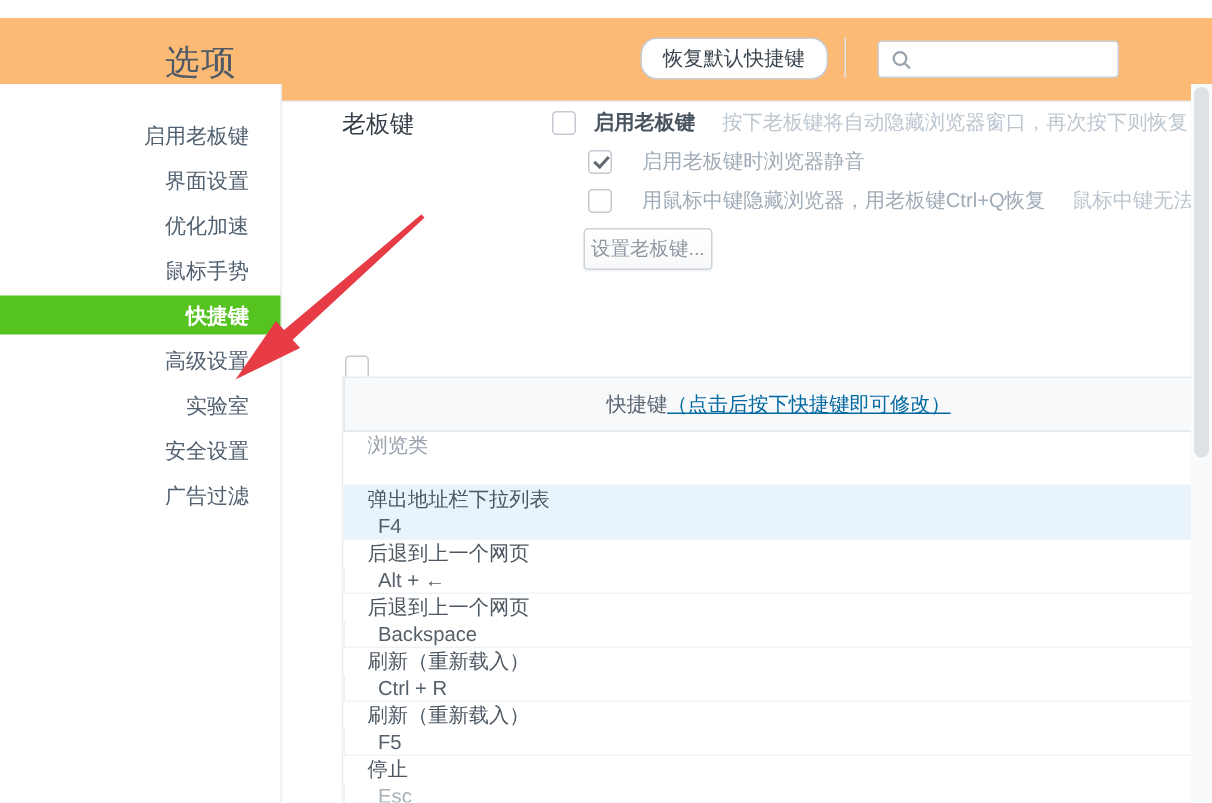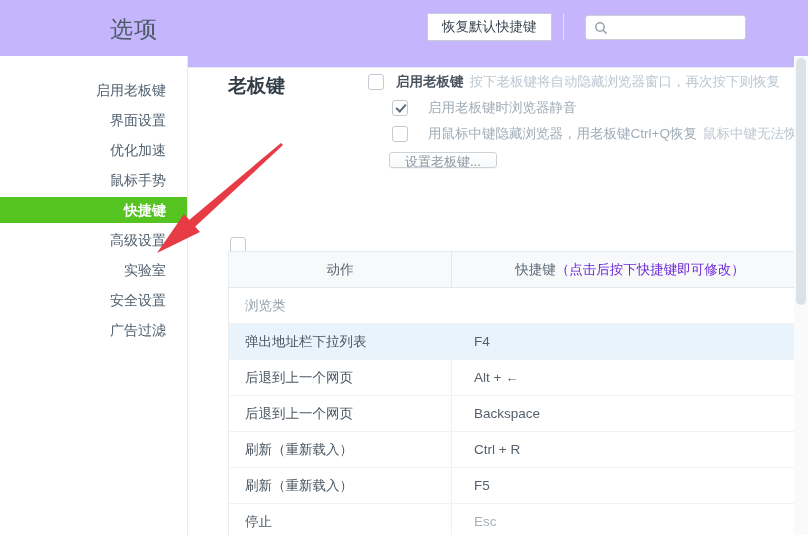"选项" .header { background: #c4b5fd -> #fdba74; height: 68px -> 56px; top: 0 -> 12px }
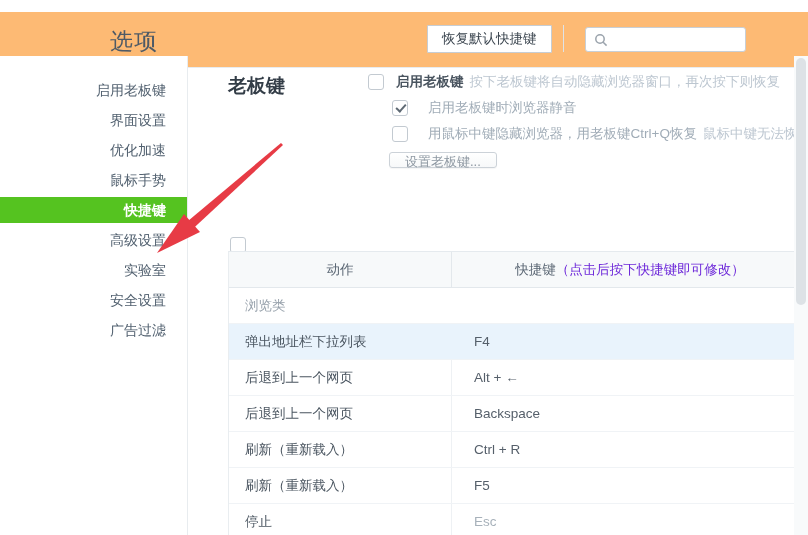"恢复默认快捷键" .restore-btn { border-radius: 1px -> 11px }
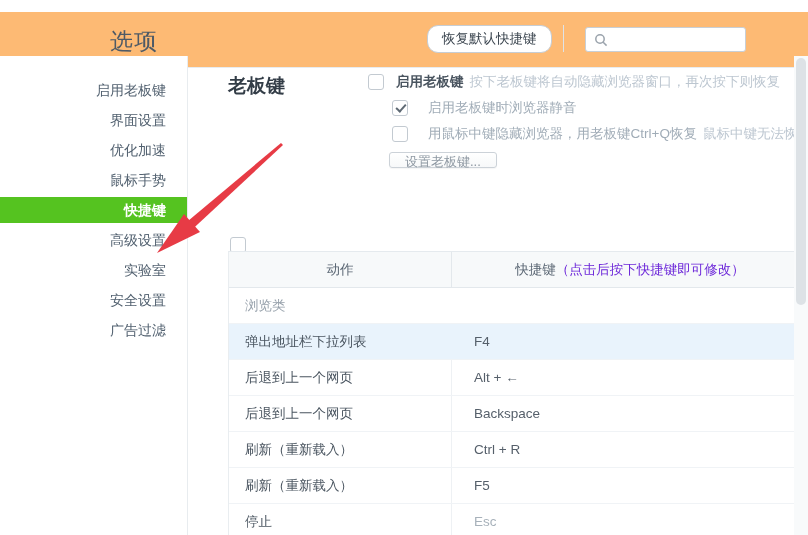"老板键" .section-label { font-size: 19px -> 16px; font-weight: bold -> normal }
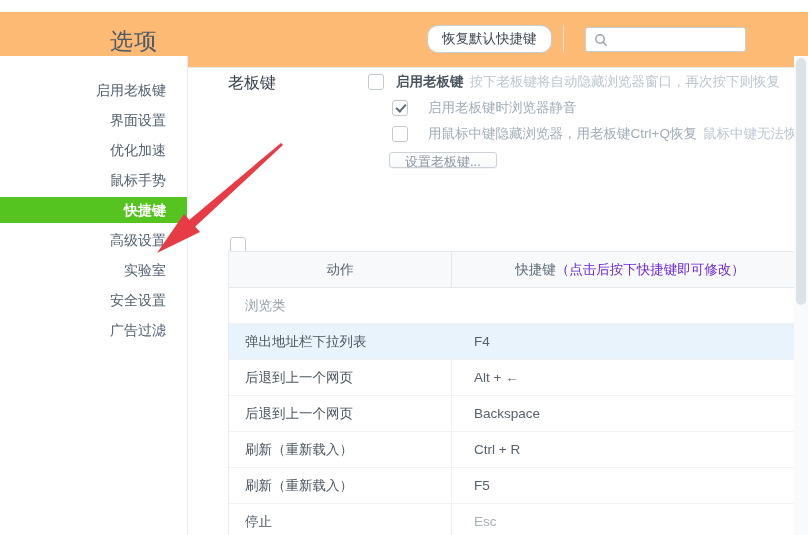"按下老板键将自动隐藏浏览器窗口，再次按下则恢复" .chk-hint { margin-left: 6px -> 18px }
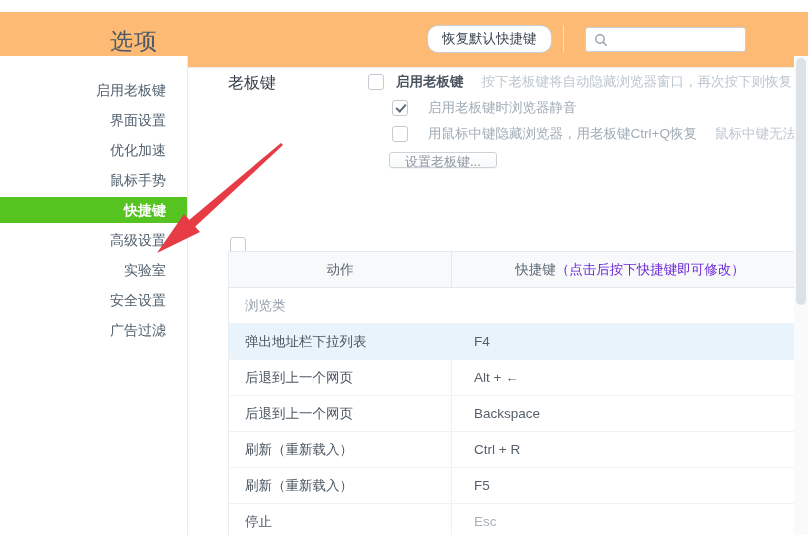"设置老板键..." .set-boss-btn { height: 16px -> 28px; padding: 0 15px -> 0 4px }
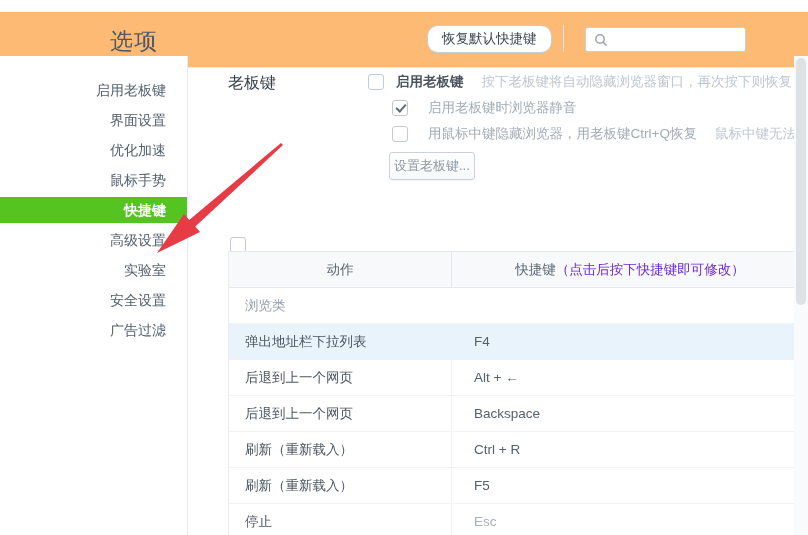"动作" div.c1 { html: <div>动作</div> -> none }
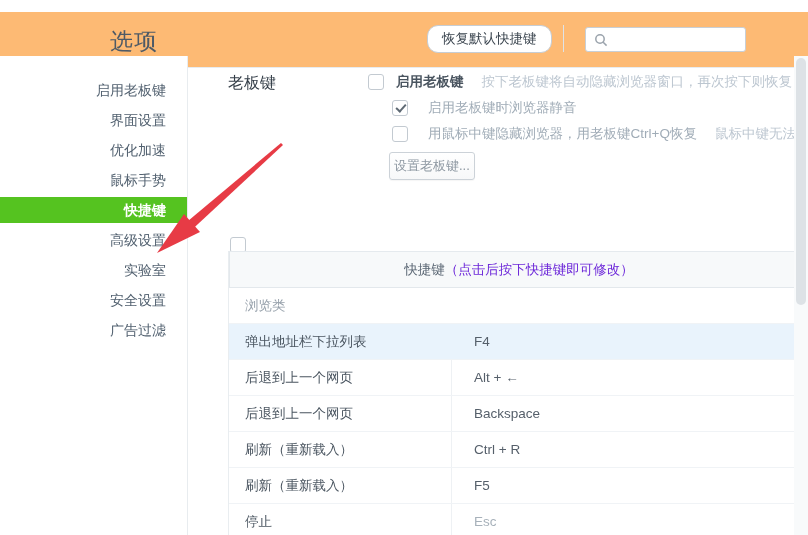"（点击后按下快捷键即可修改）" .t-header .c2 .hint { color: #6d28d9 -> #0369a1; text-decoration: none -> underline }
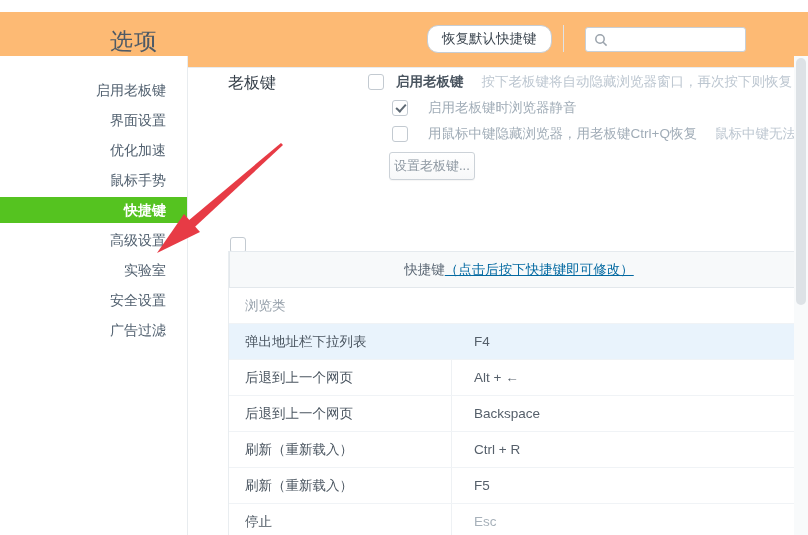"浏览类" .t-row { flex-direction: none -> column }
